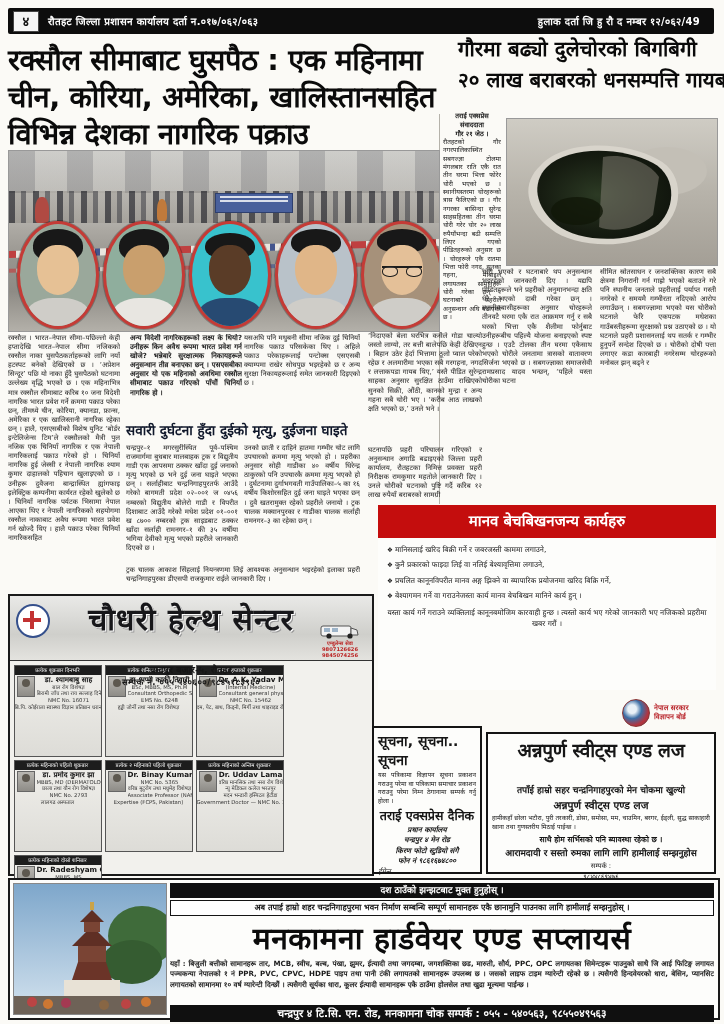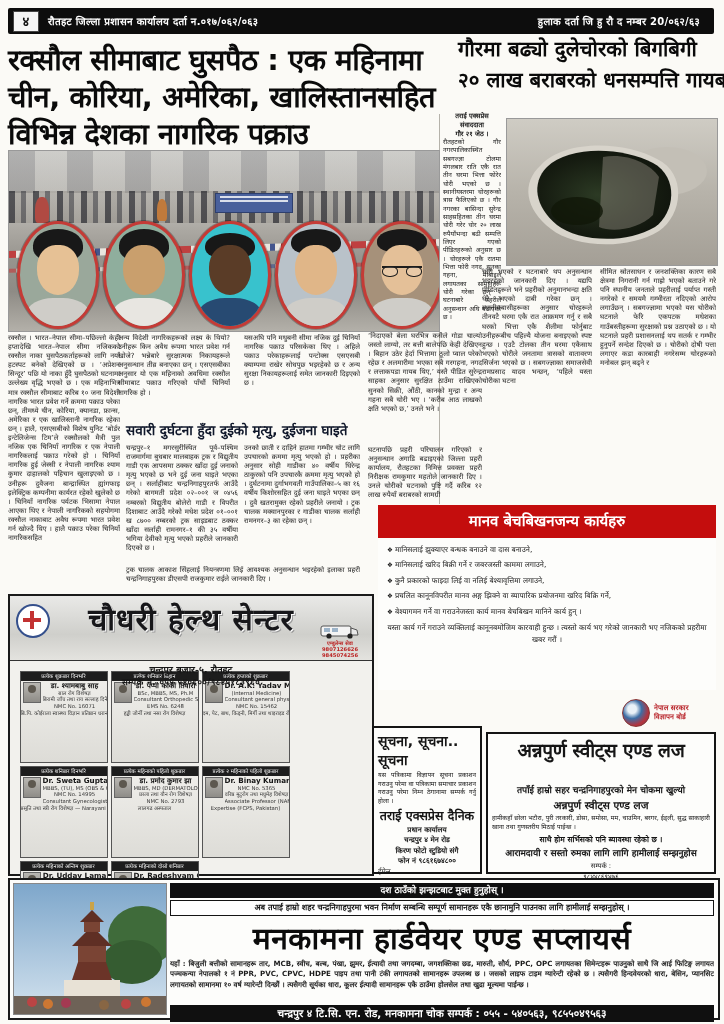"हुलाक दर्ता जि हु रौ" div.abs { text: 20/०६२/६३ -> १२/०६२/49 }
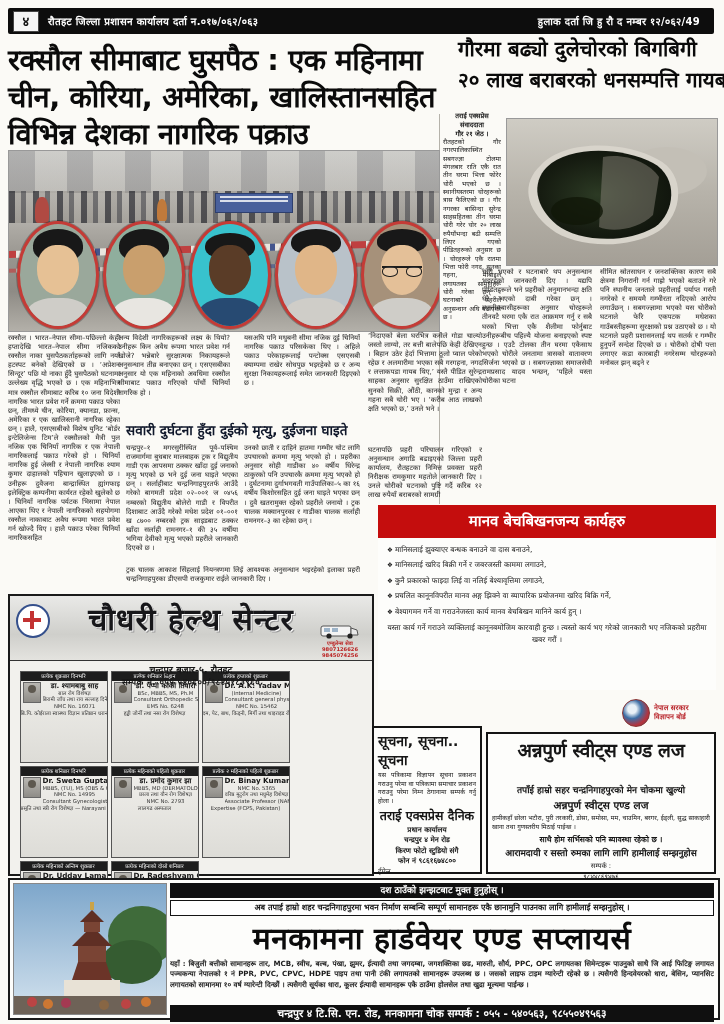"अन्य विदेशी नागरिकहरूको लक्ष्य के" div.abs { font-weight: none -> bold; left: 118px -> 130px }
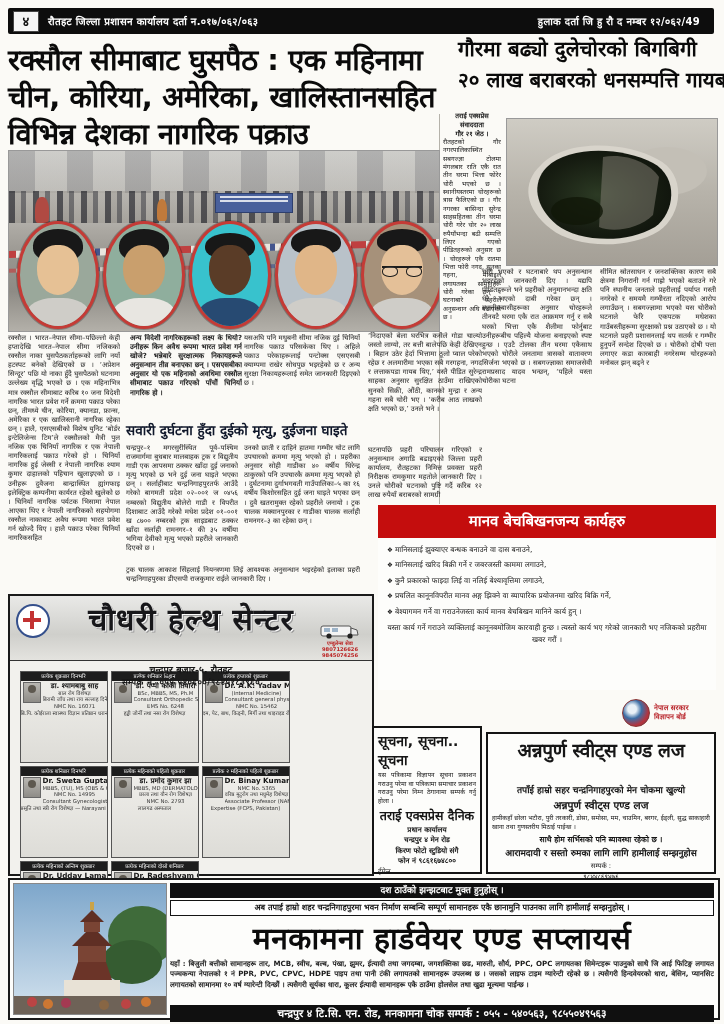"मानिसलाई झुक्याएर बन्धक बनाउने वा" div.tbul { html: <div>मानिसलाई झुक्याएर बन्धक बनाउने वा दास बनाउने,</div> -> none }
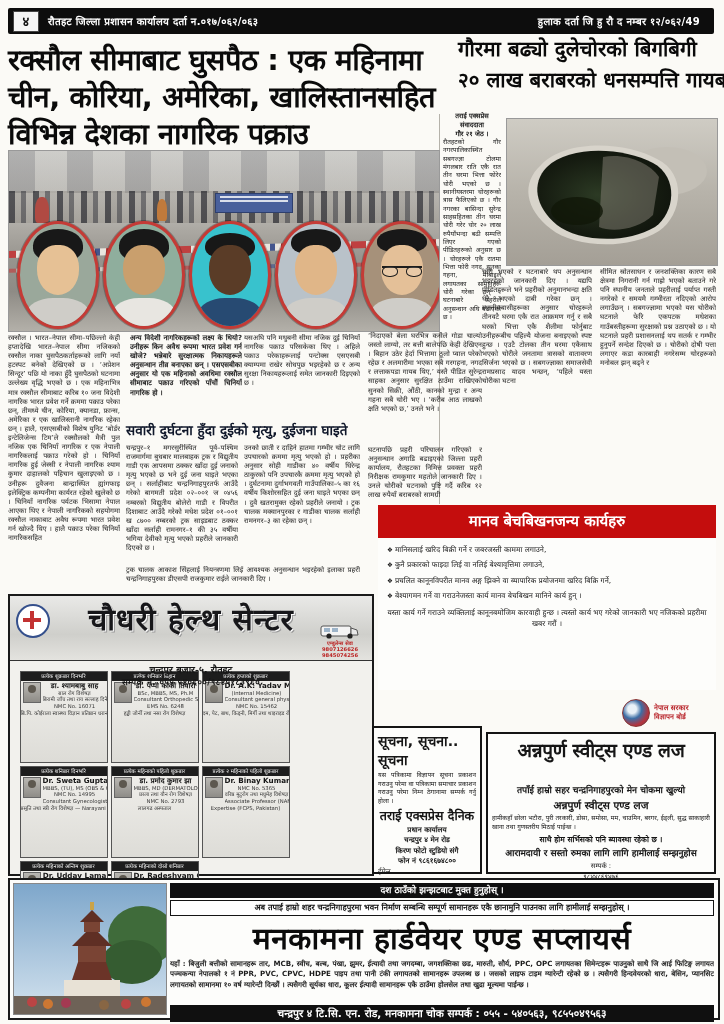"डा. श्यामबाबु साह" .docgrid { padding: 8px -> 2px }
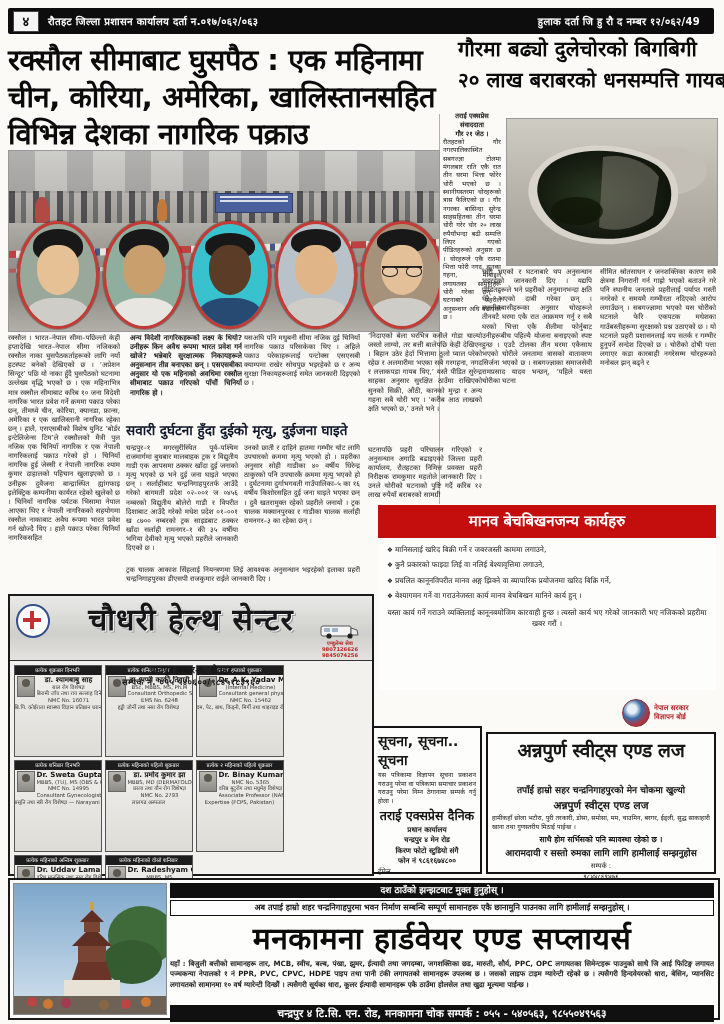"Dr. Sweta Gupta" div.doc { html: <div> <div>प्रत्येक शनिबार दिनभरि</div> <div></div> <div>Dr. Sweta Gupta</div> <div>MBBS, (TU), MS (OBS &amp; Gyne)</div> <div>NMC No. 14995</div> <div>Consultant Gynecologist</div> <div>प्रसूति तथा स्त्री रोग विशेषज्ञ — Narayani Hospital</div> </div> -> none }
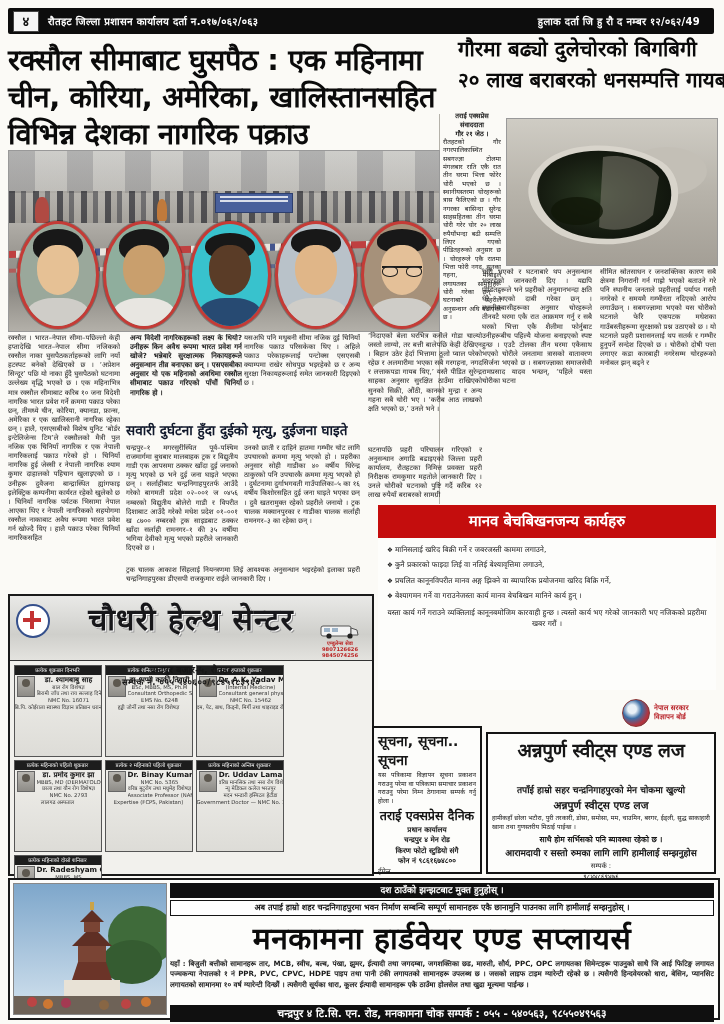"प्रधान कार्यालय" .suline { font-style: none -> italic }
